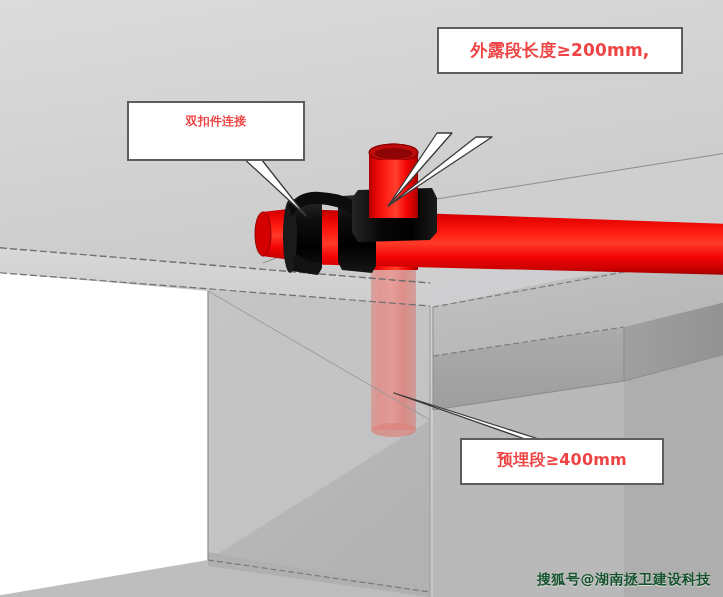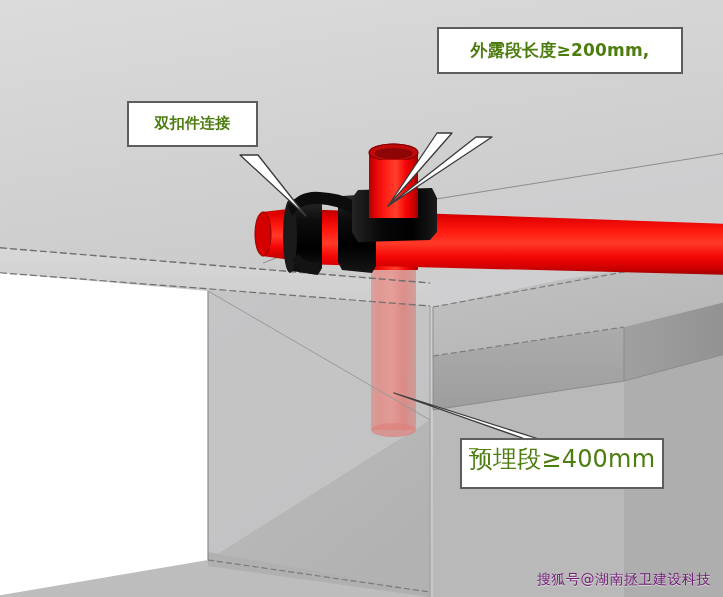"外露段长度≥200mm," .callout { color: #4d7c0f -> #ef4444 }
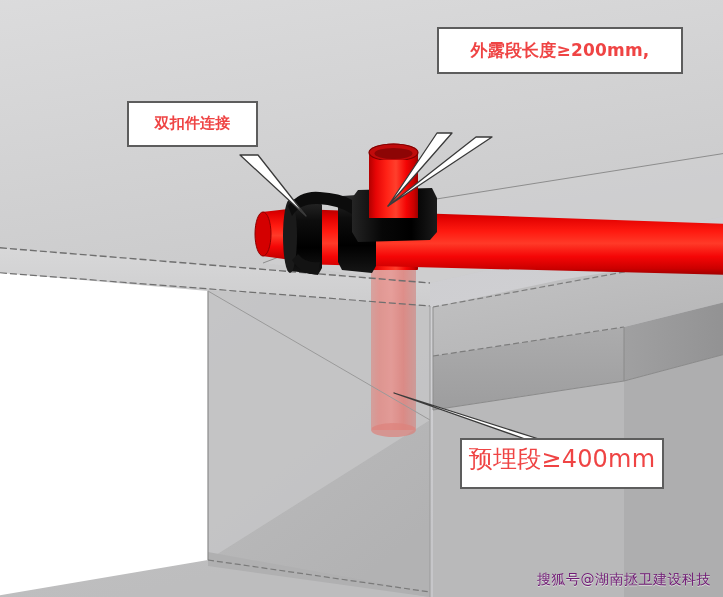"双扣件连接" #callout-fastener { font-size: 15px -> 12px; padding: 10px 4px 11px 4px -> 10px 4px 29px 4px; width: 131px -> 178px }
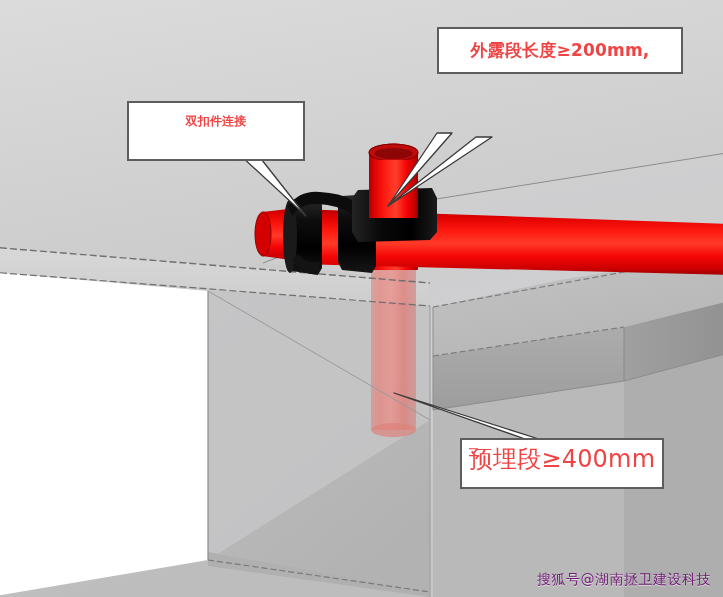"预埋段≥400mm" #callout-embedded { font-size: 24px -> 16px; font-weight: 400 -> 700; padding: 2px 4px 11px 4px -> 9px 4px 11px 4px }
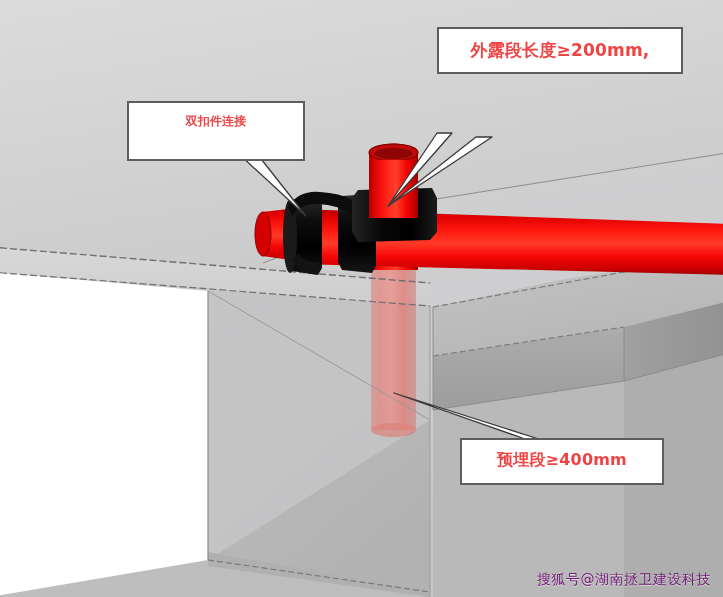"搜狐号@湖南拯卫建设科技" #watermark { color: #701a75 -> #14532d; font-weight: 400 -> 700 }
